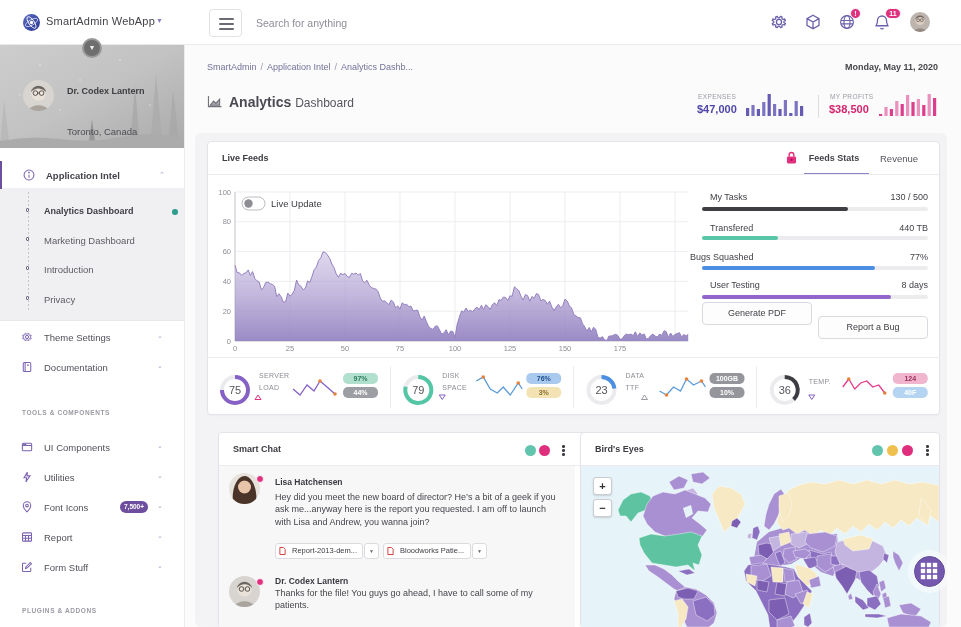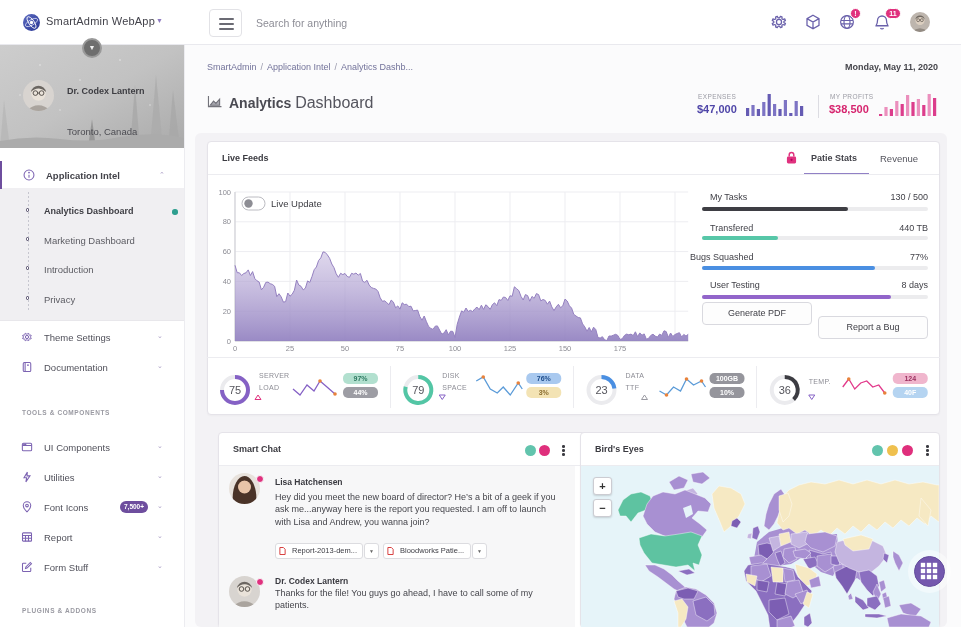"Dashboard" #title span { font-size: 16px -> 12px }
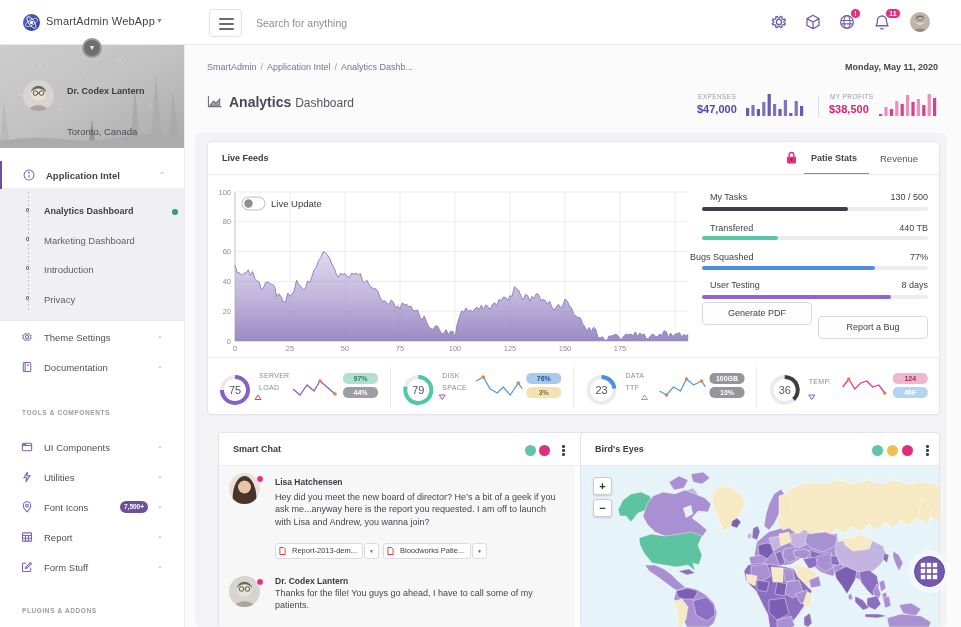"Patie Stats" div.abs { text: Patie -> Feeds }
